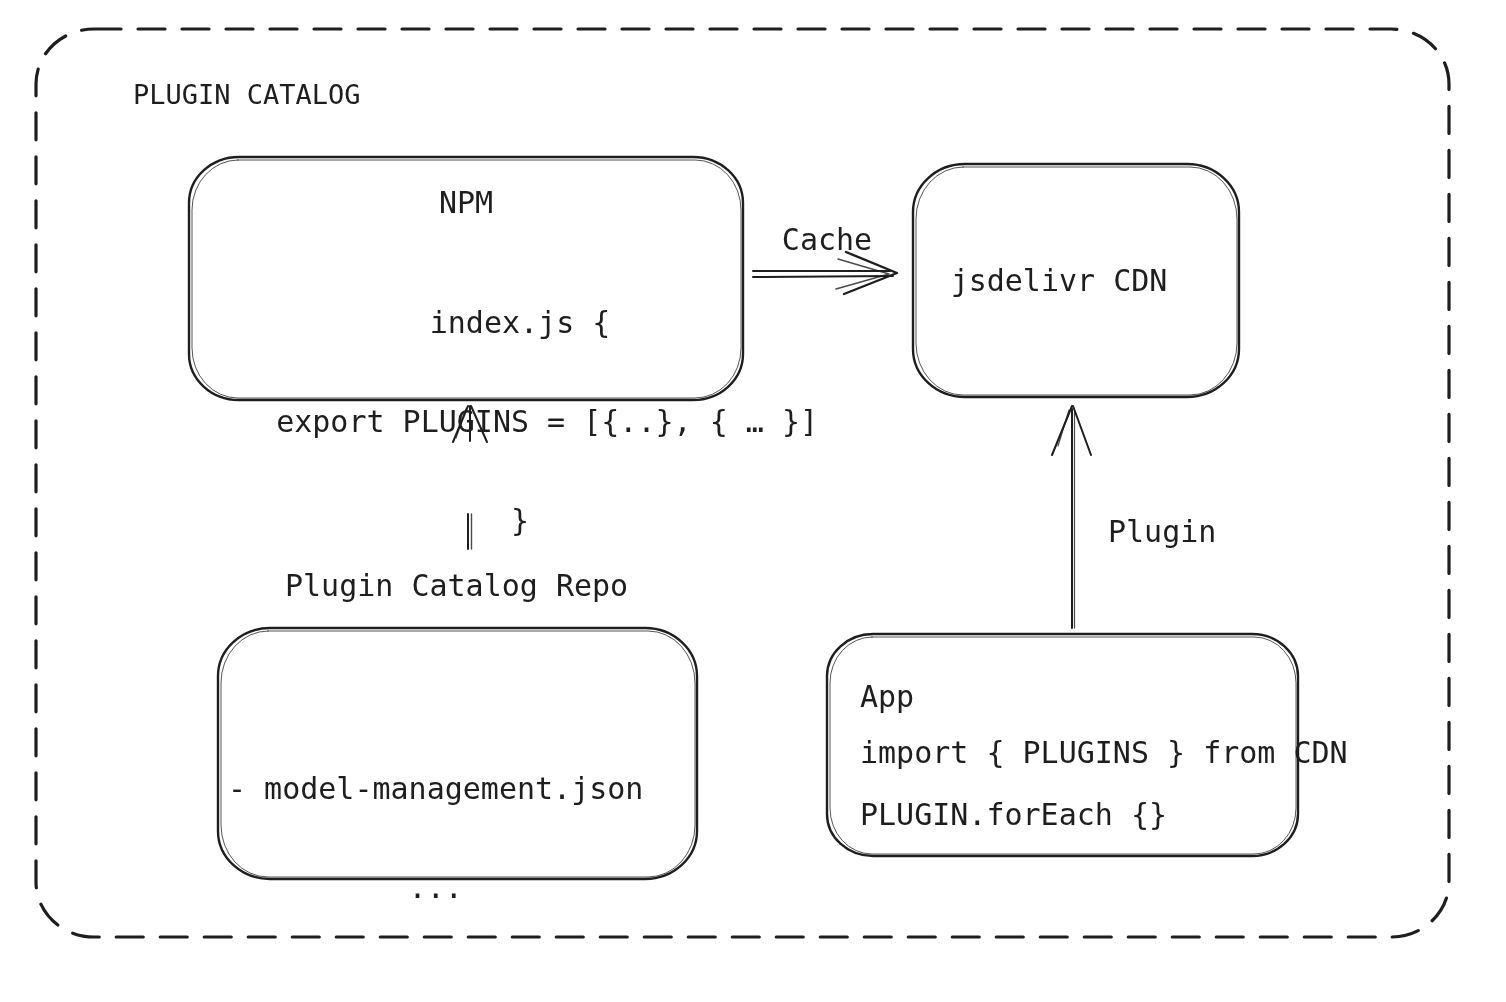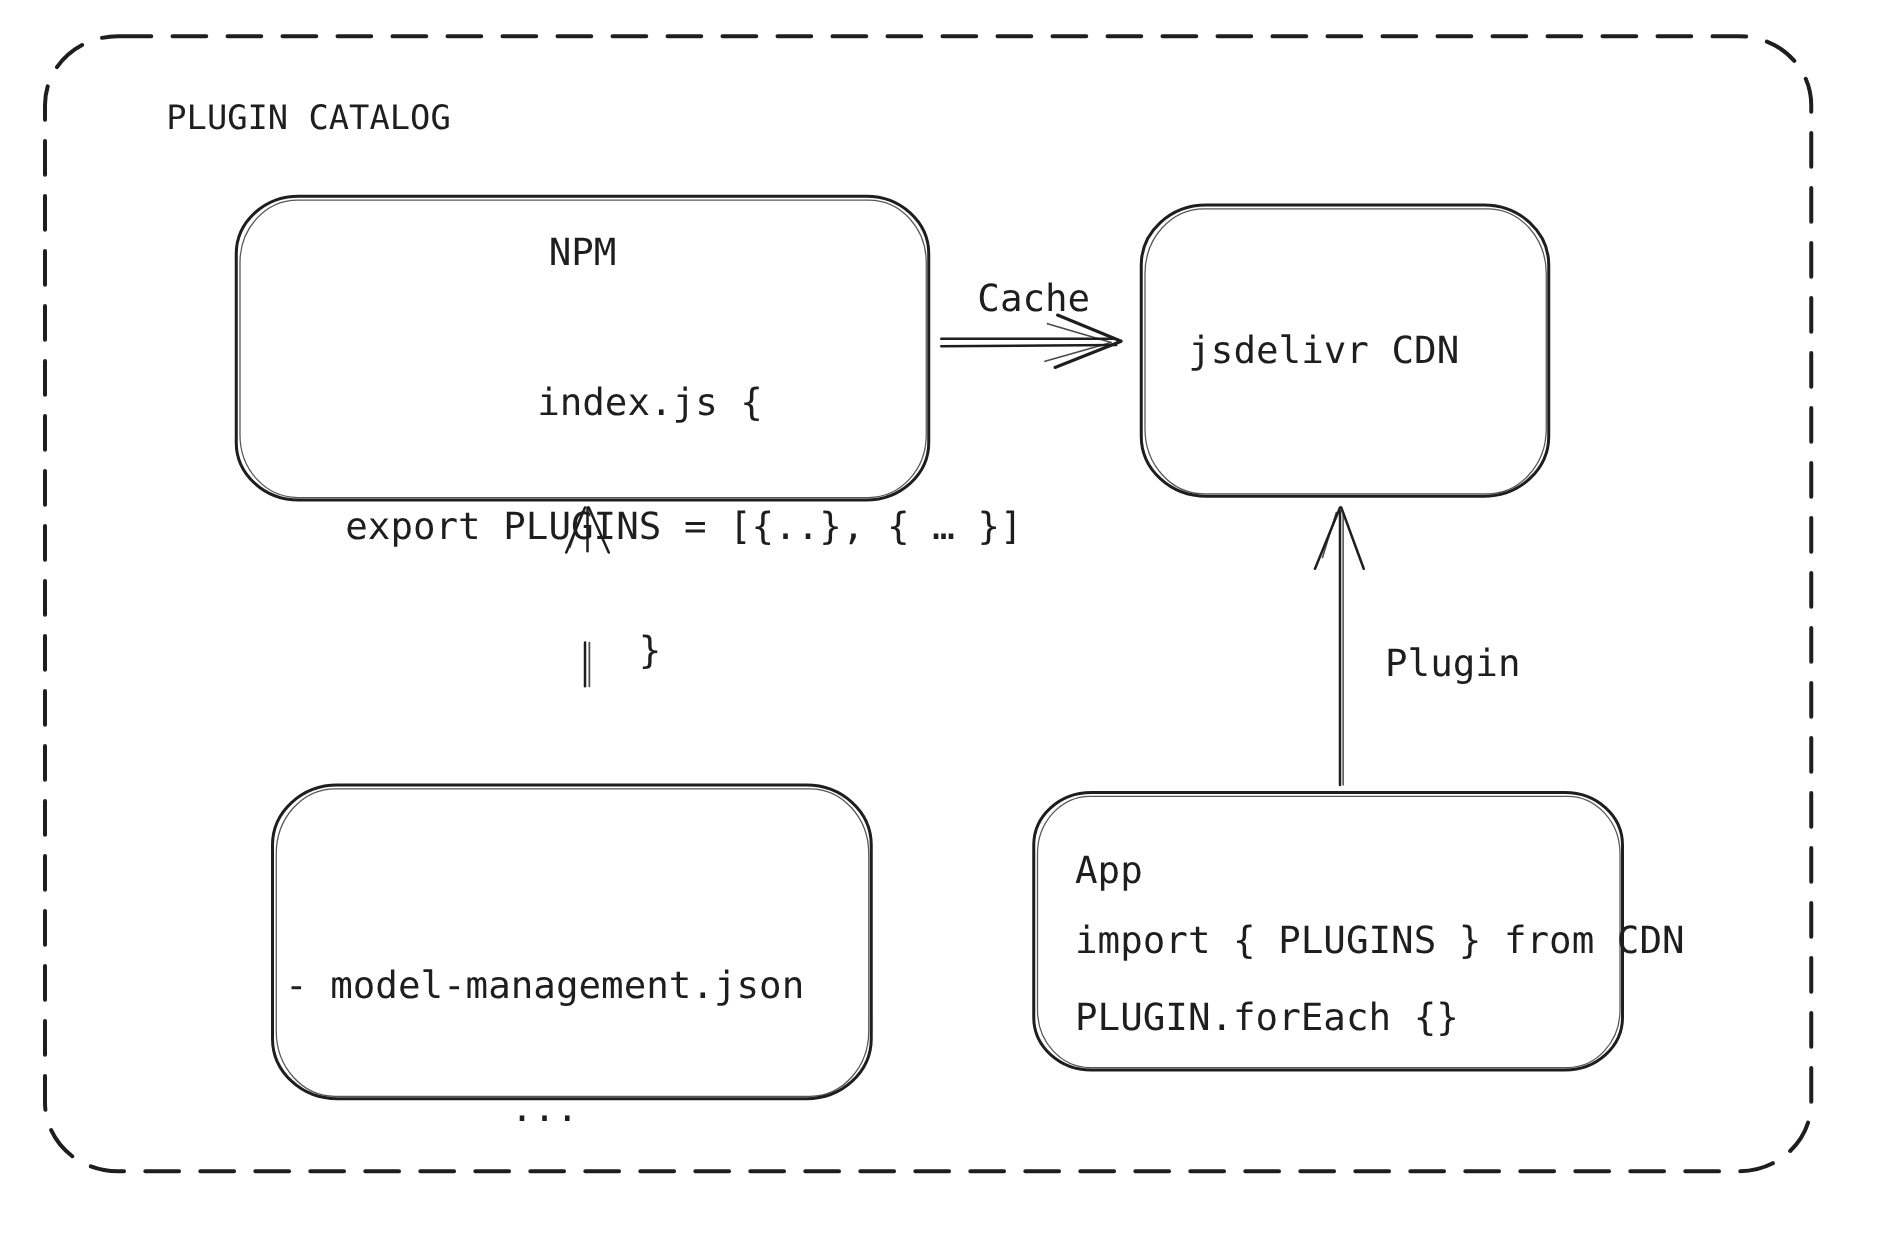"Plugin Catalog Repo" div.txt { html: none -> <div>Plugin Catalog Repo</div> }
